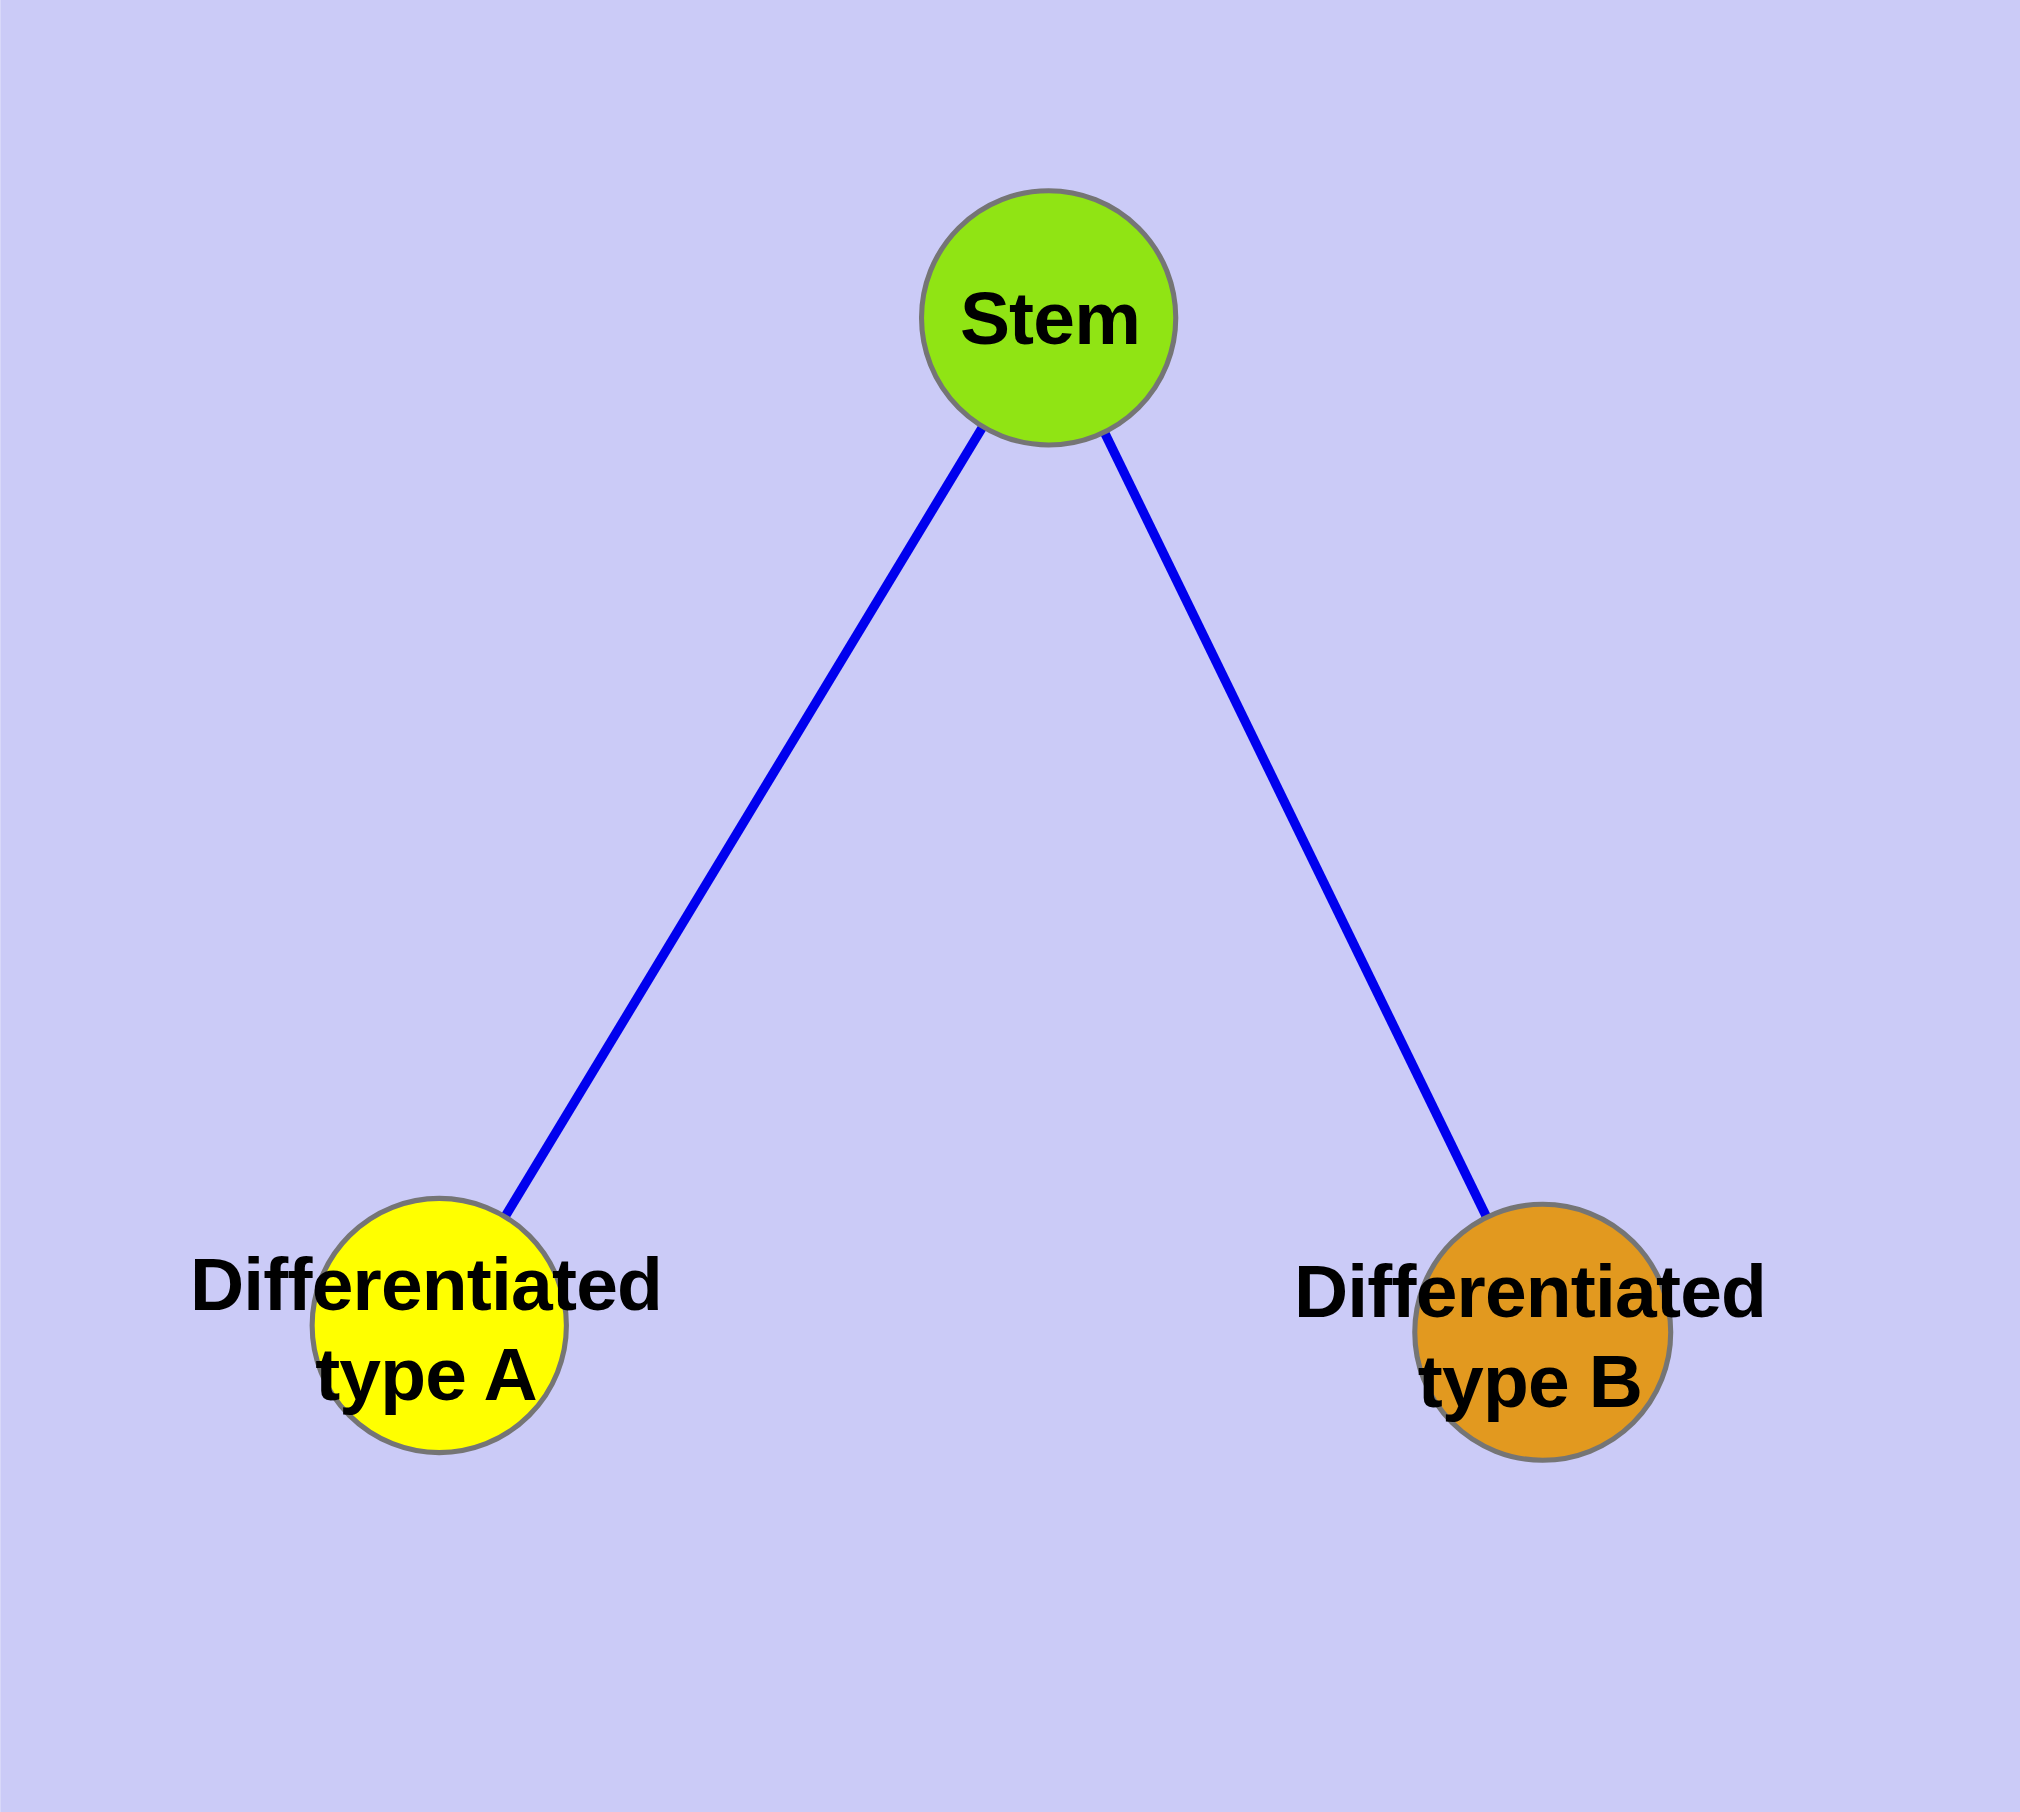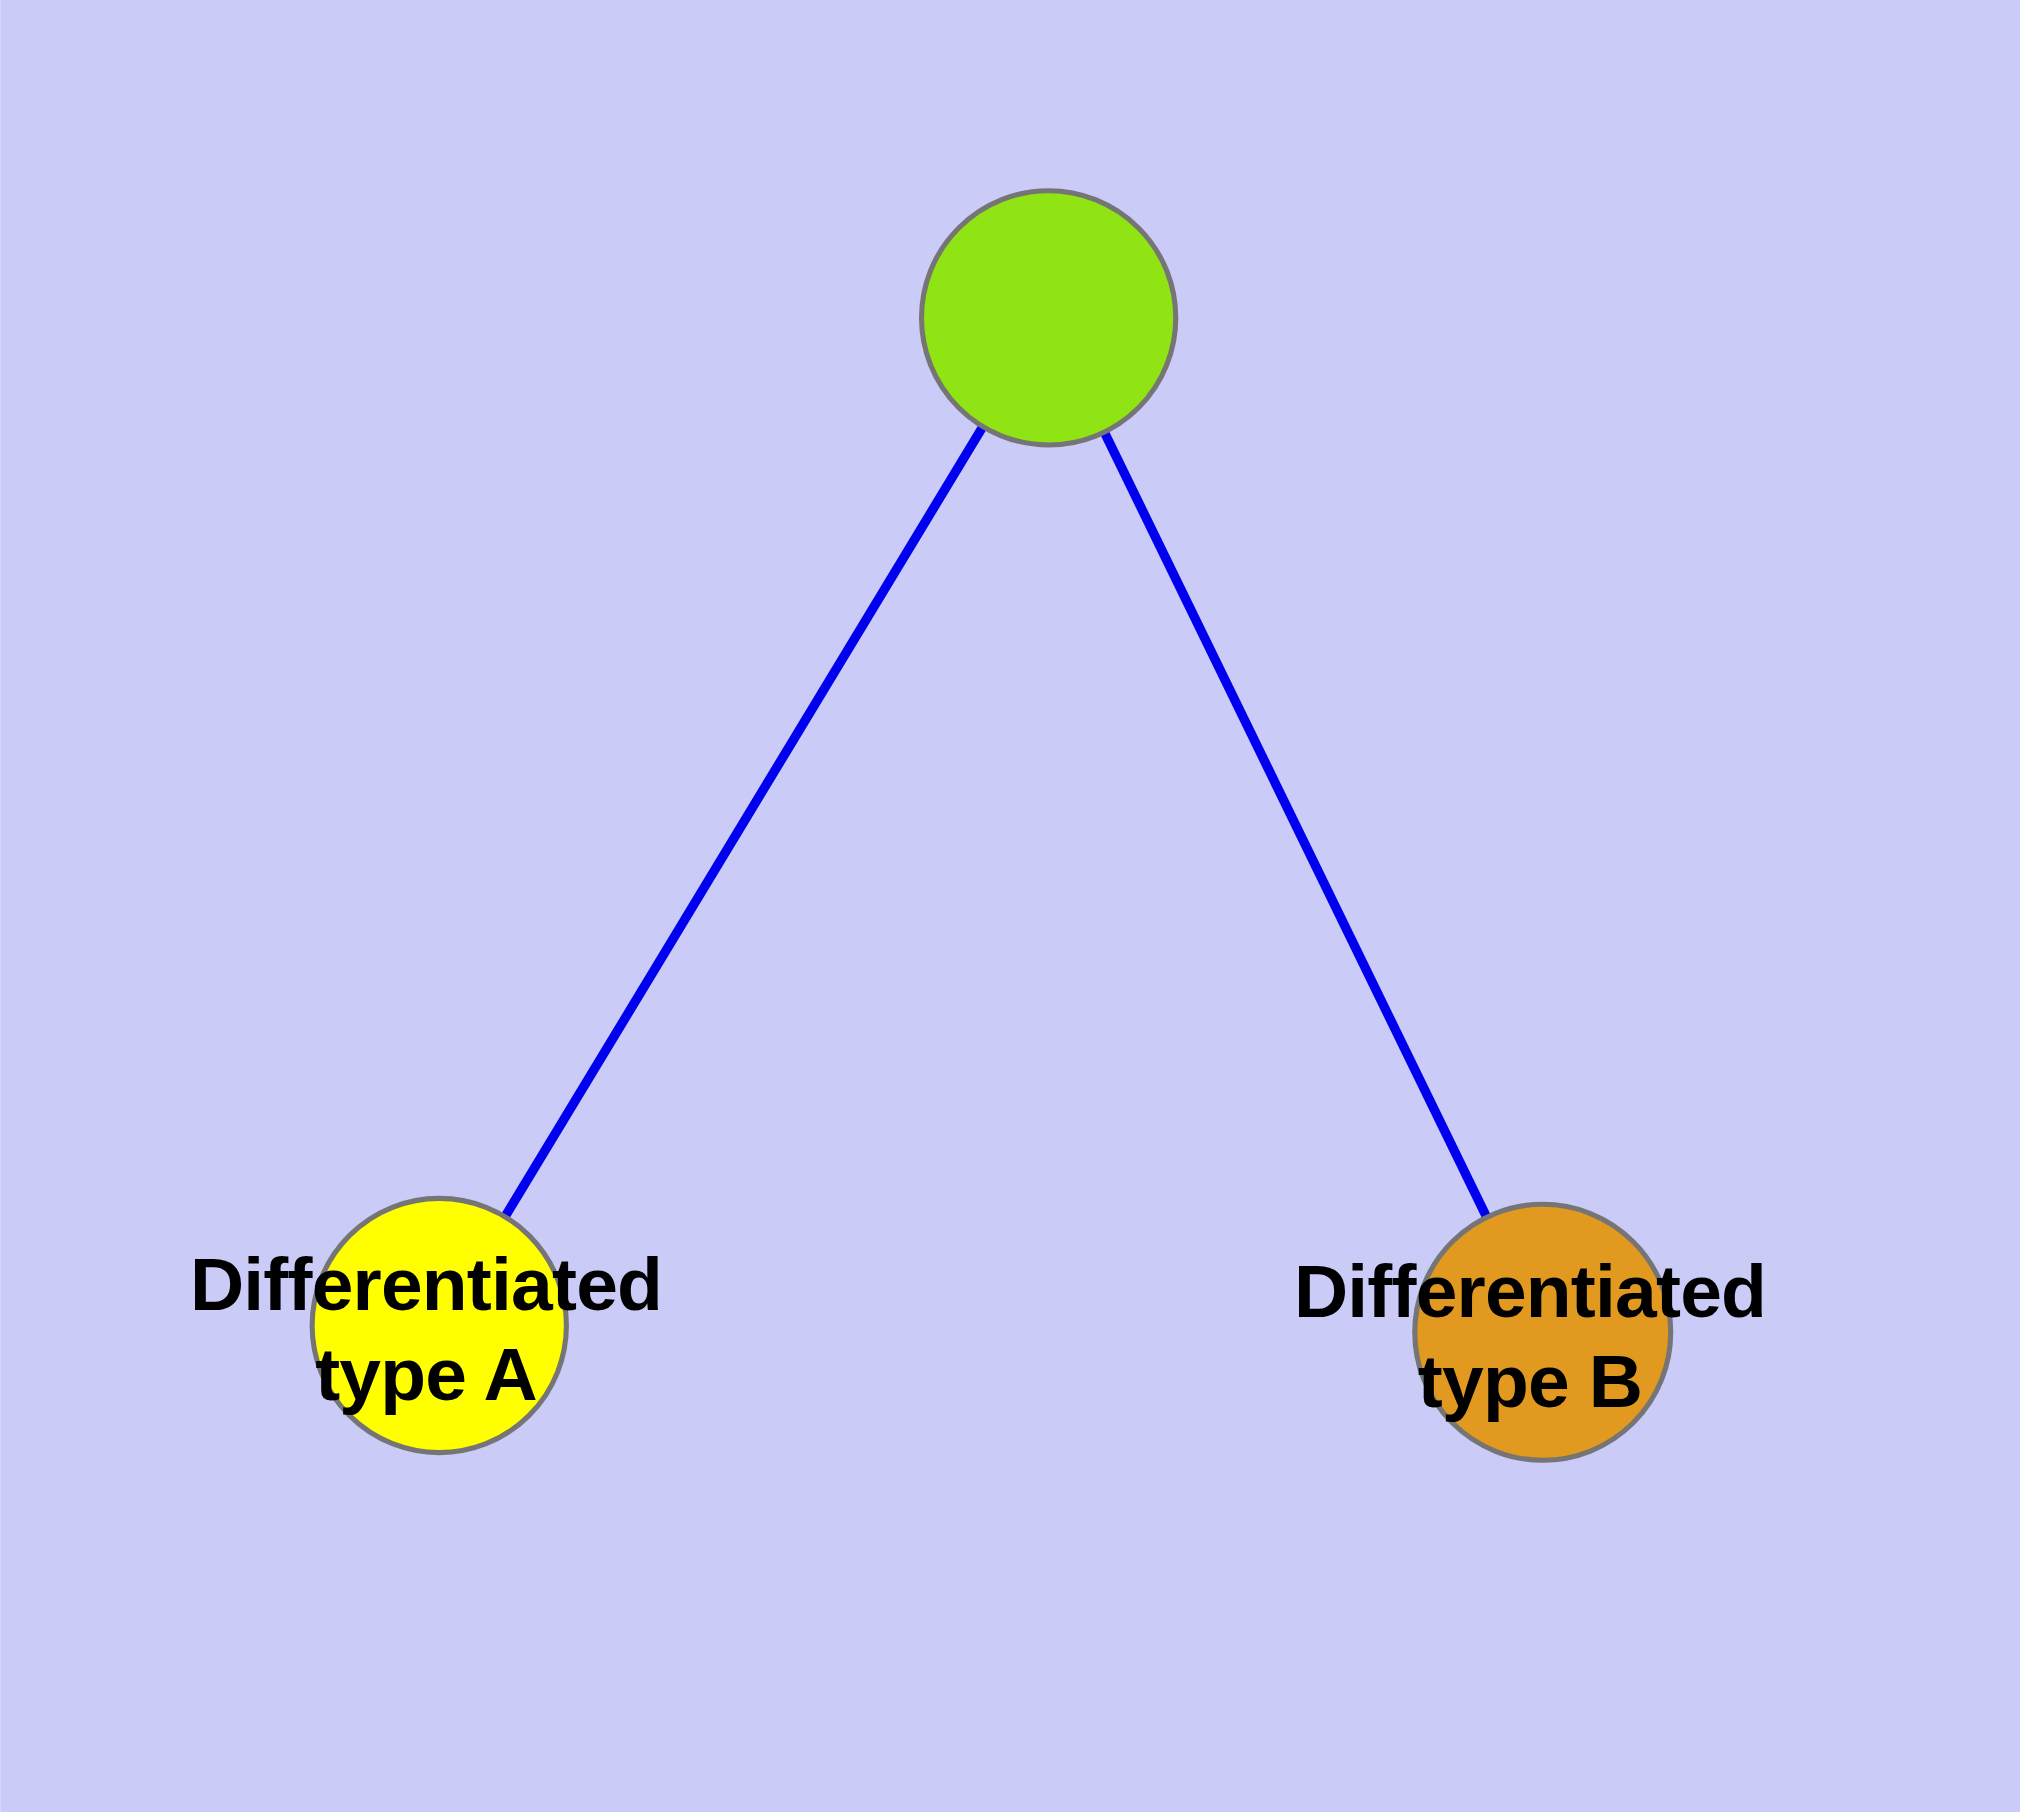"Stem" div.node-label { html: none -> <div>Stem</div> }
